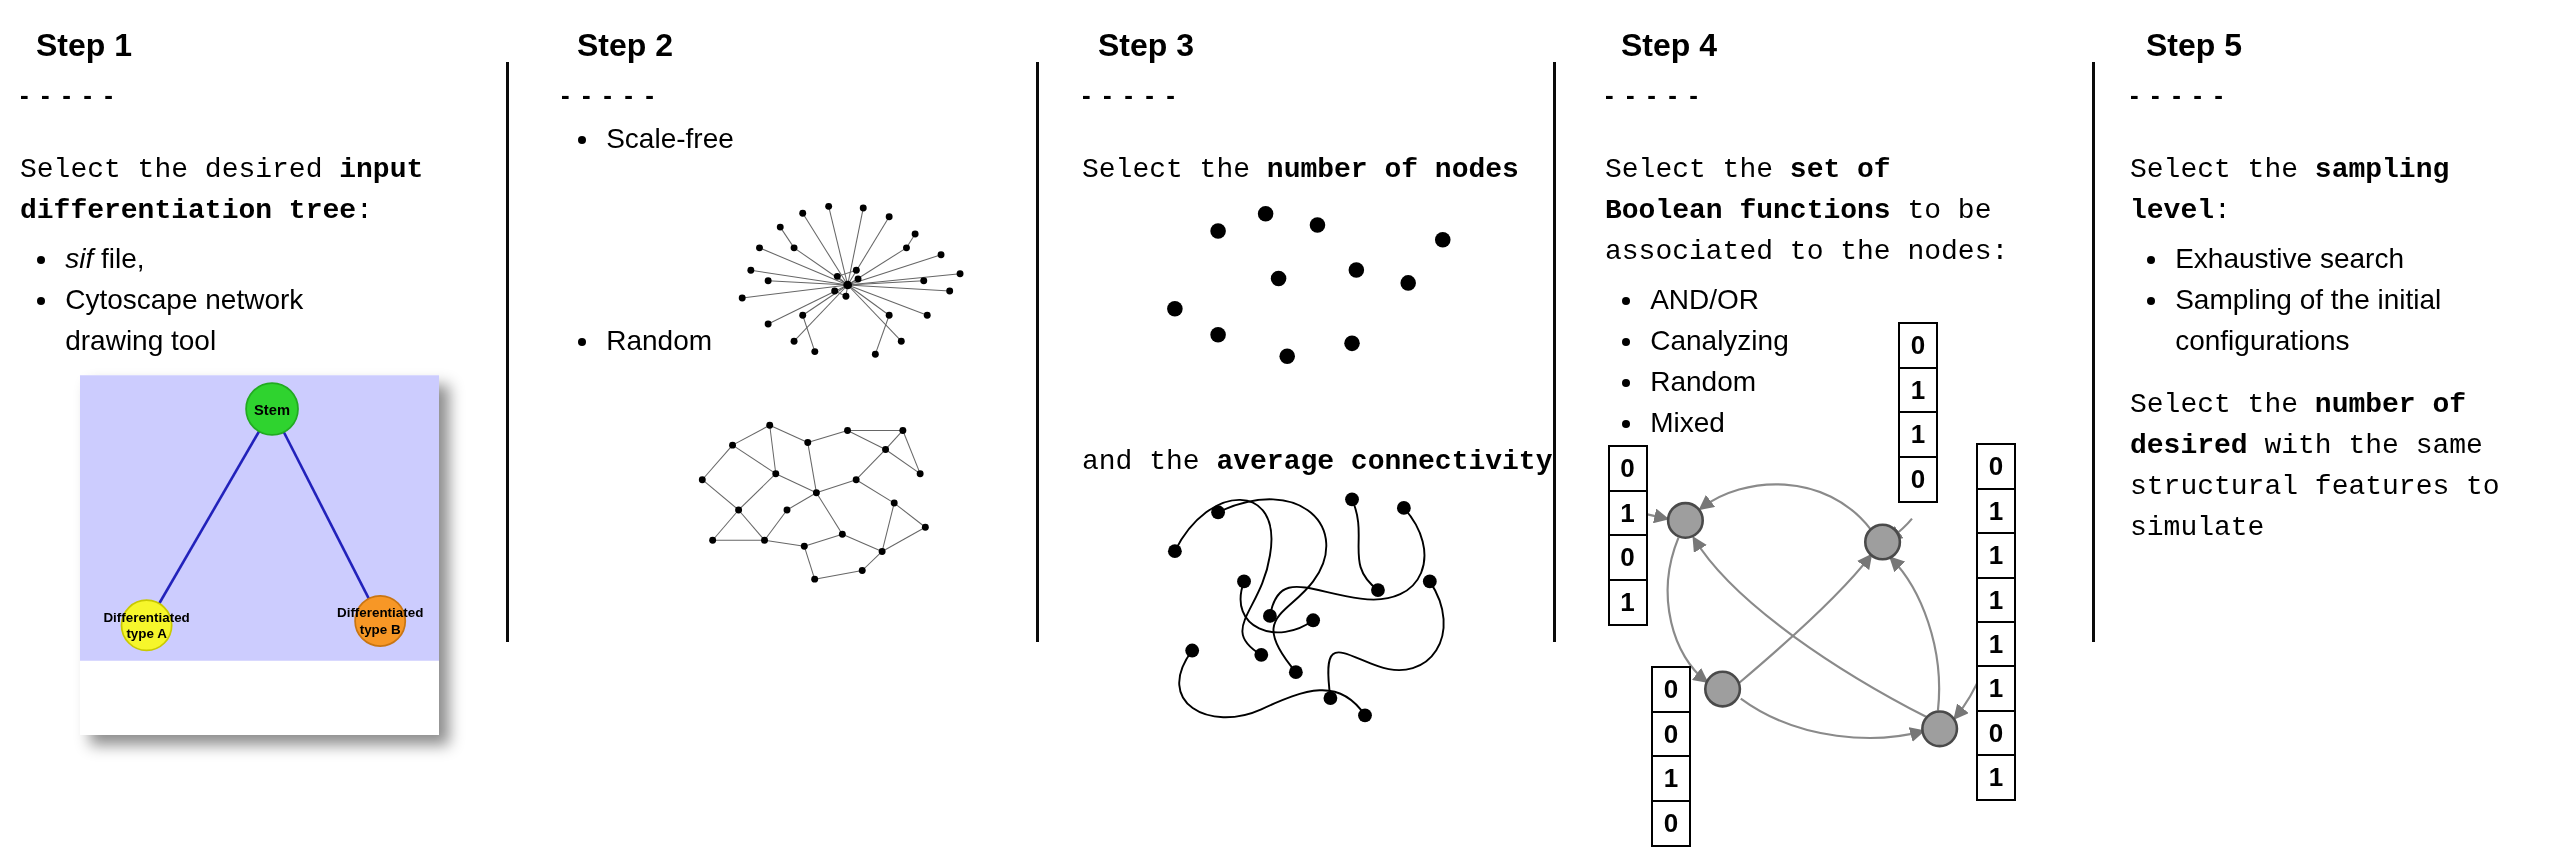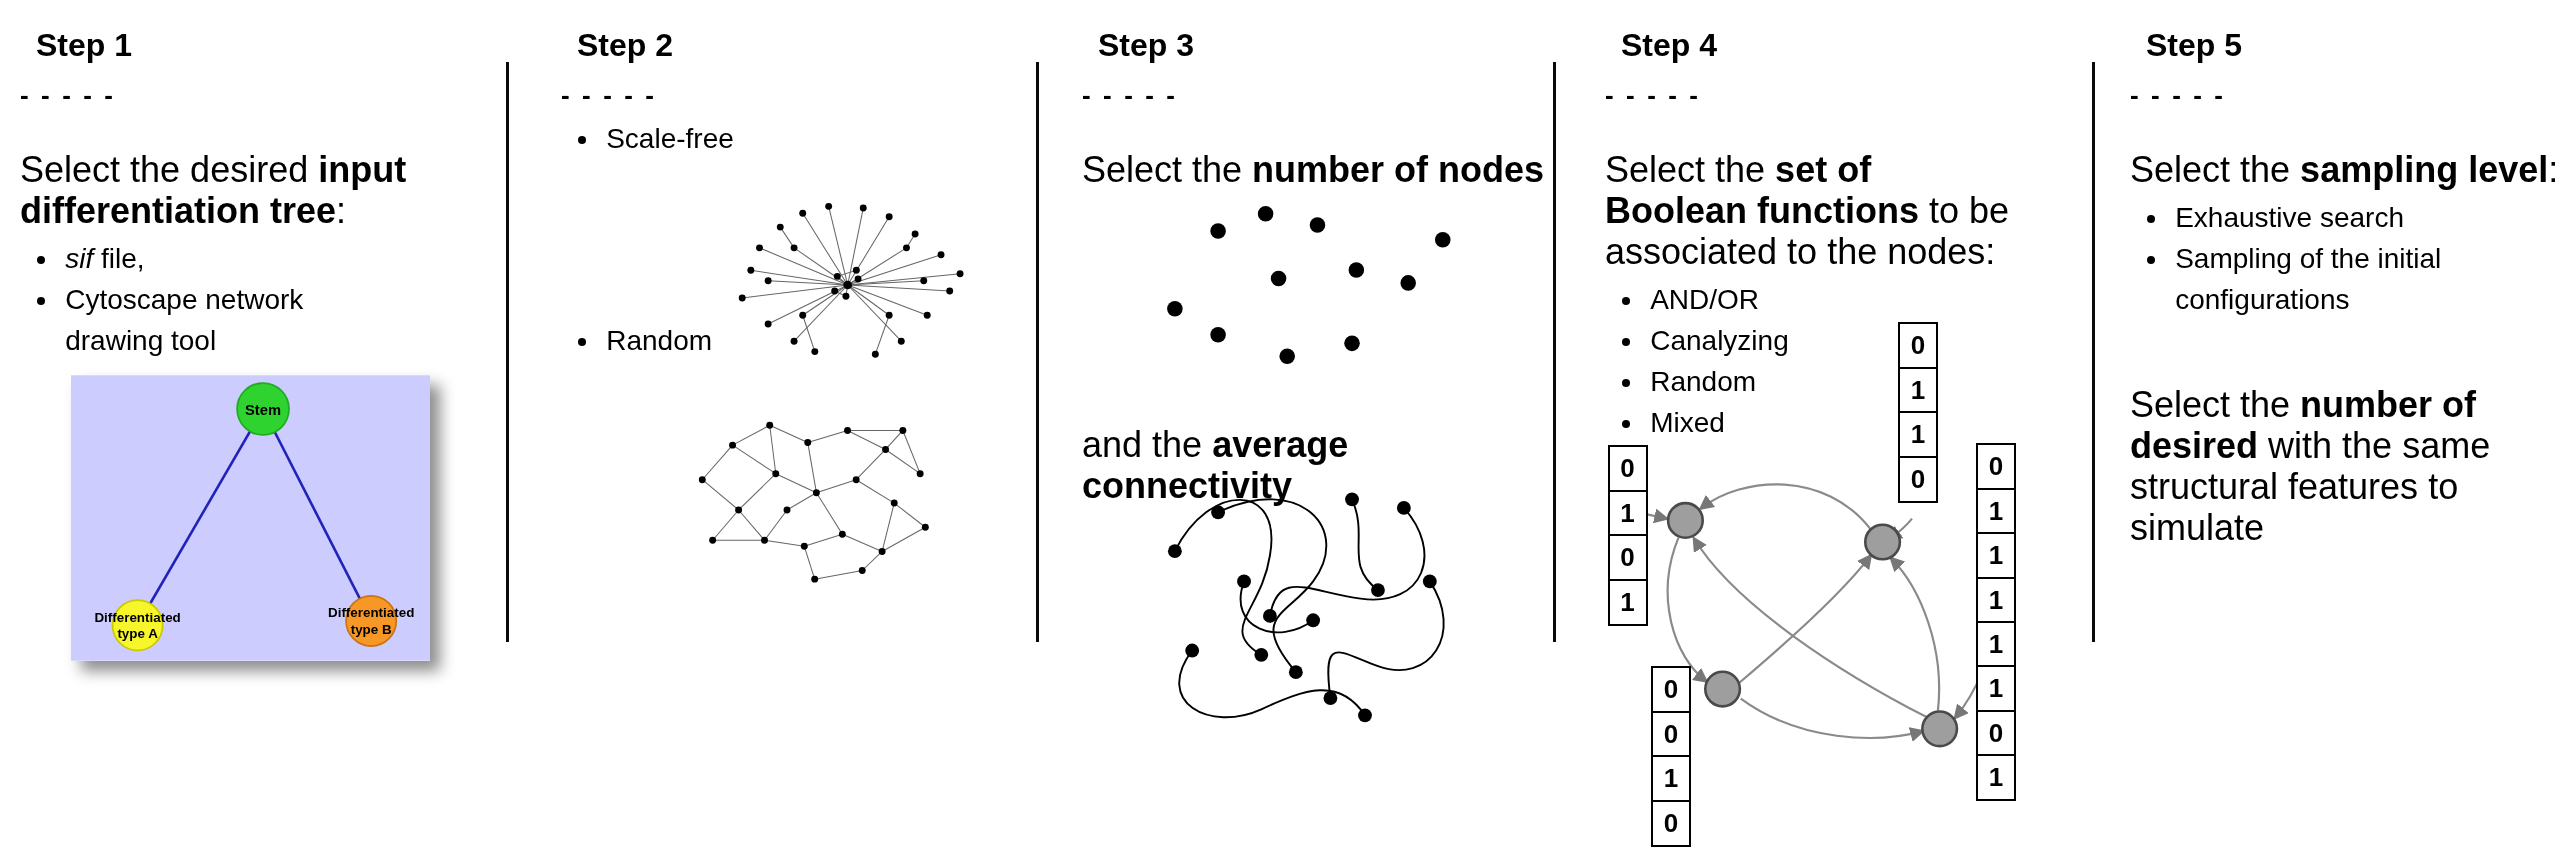"Select the desired input differentiation" .intro { font-family: none -> Liberation Mono, monospace; font-size: 36px -> 28px }
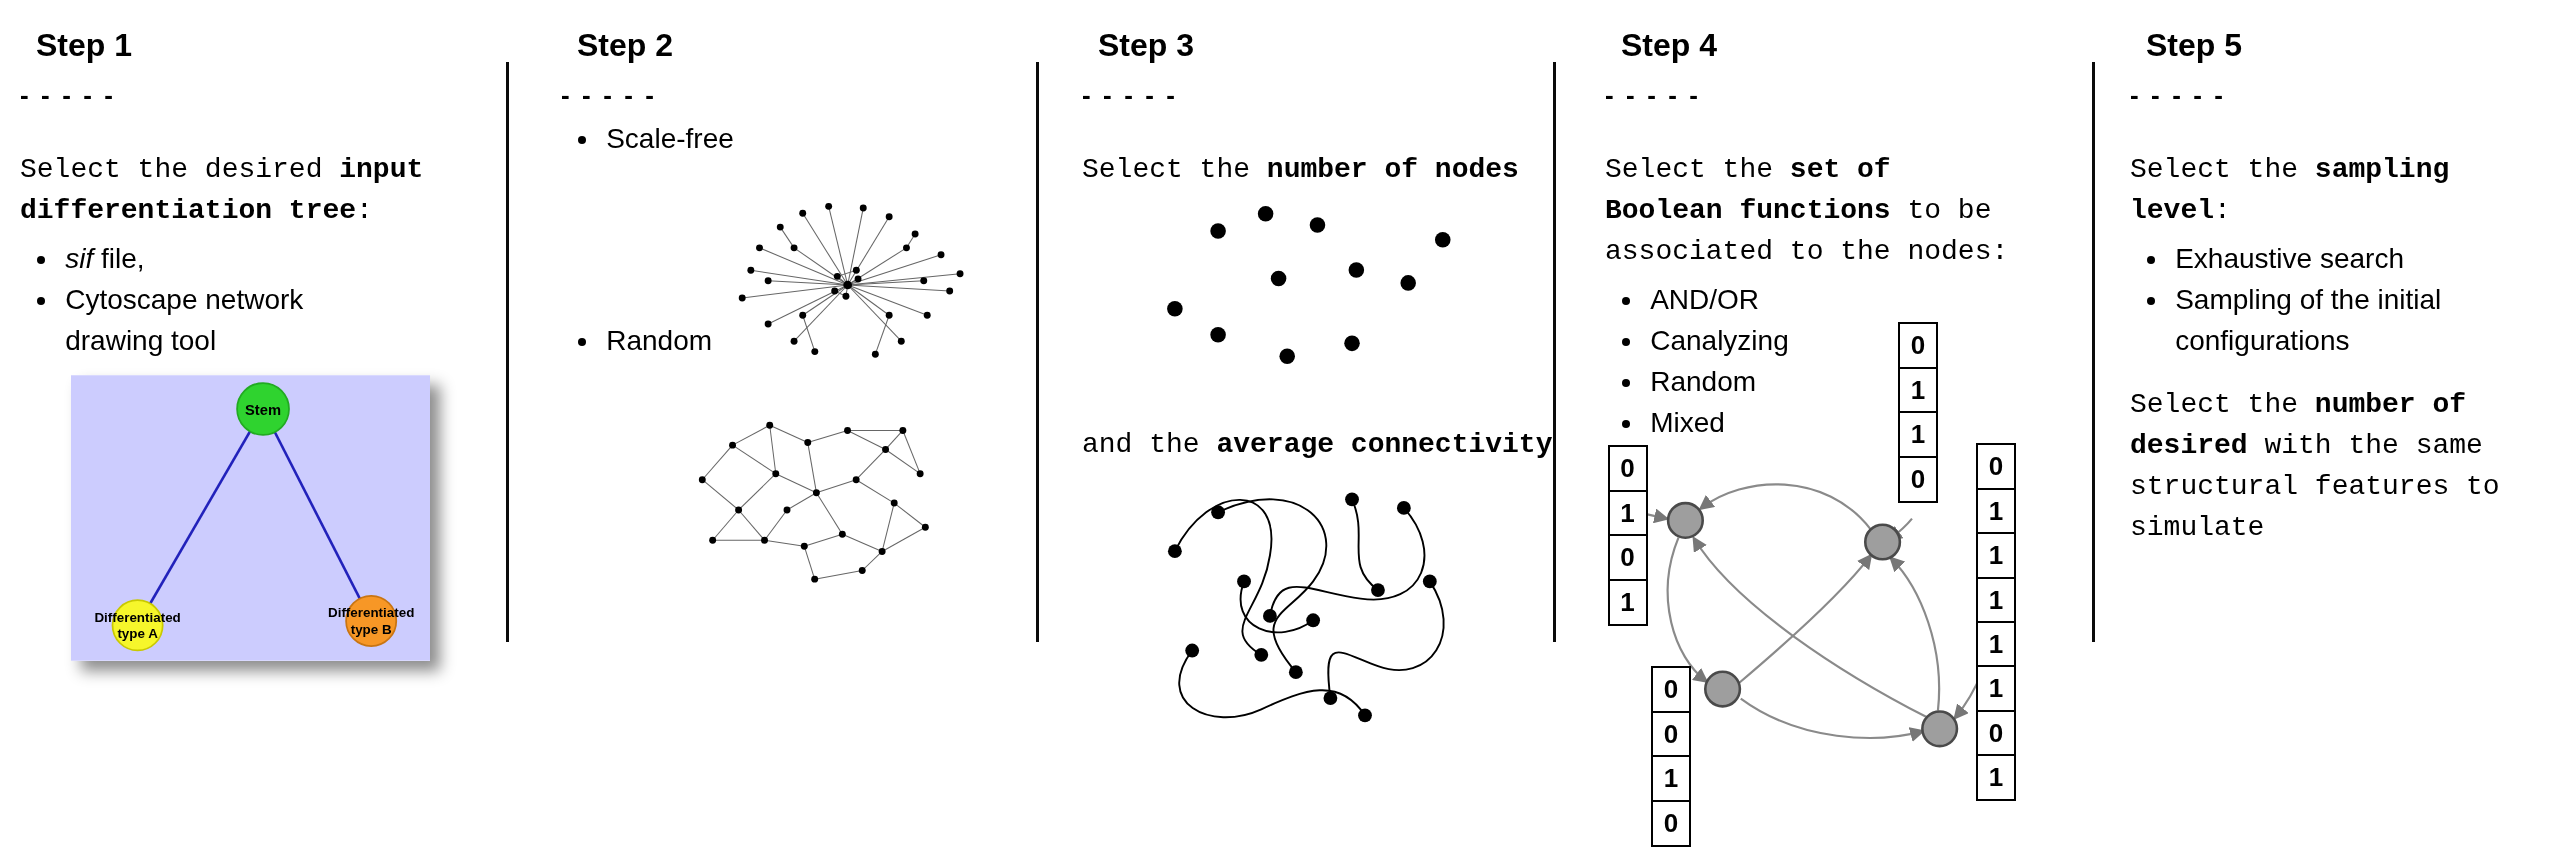"Stem" .tree-box { height: 286px -> 360px; left: 51px -> 60px }
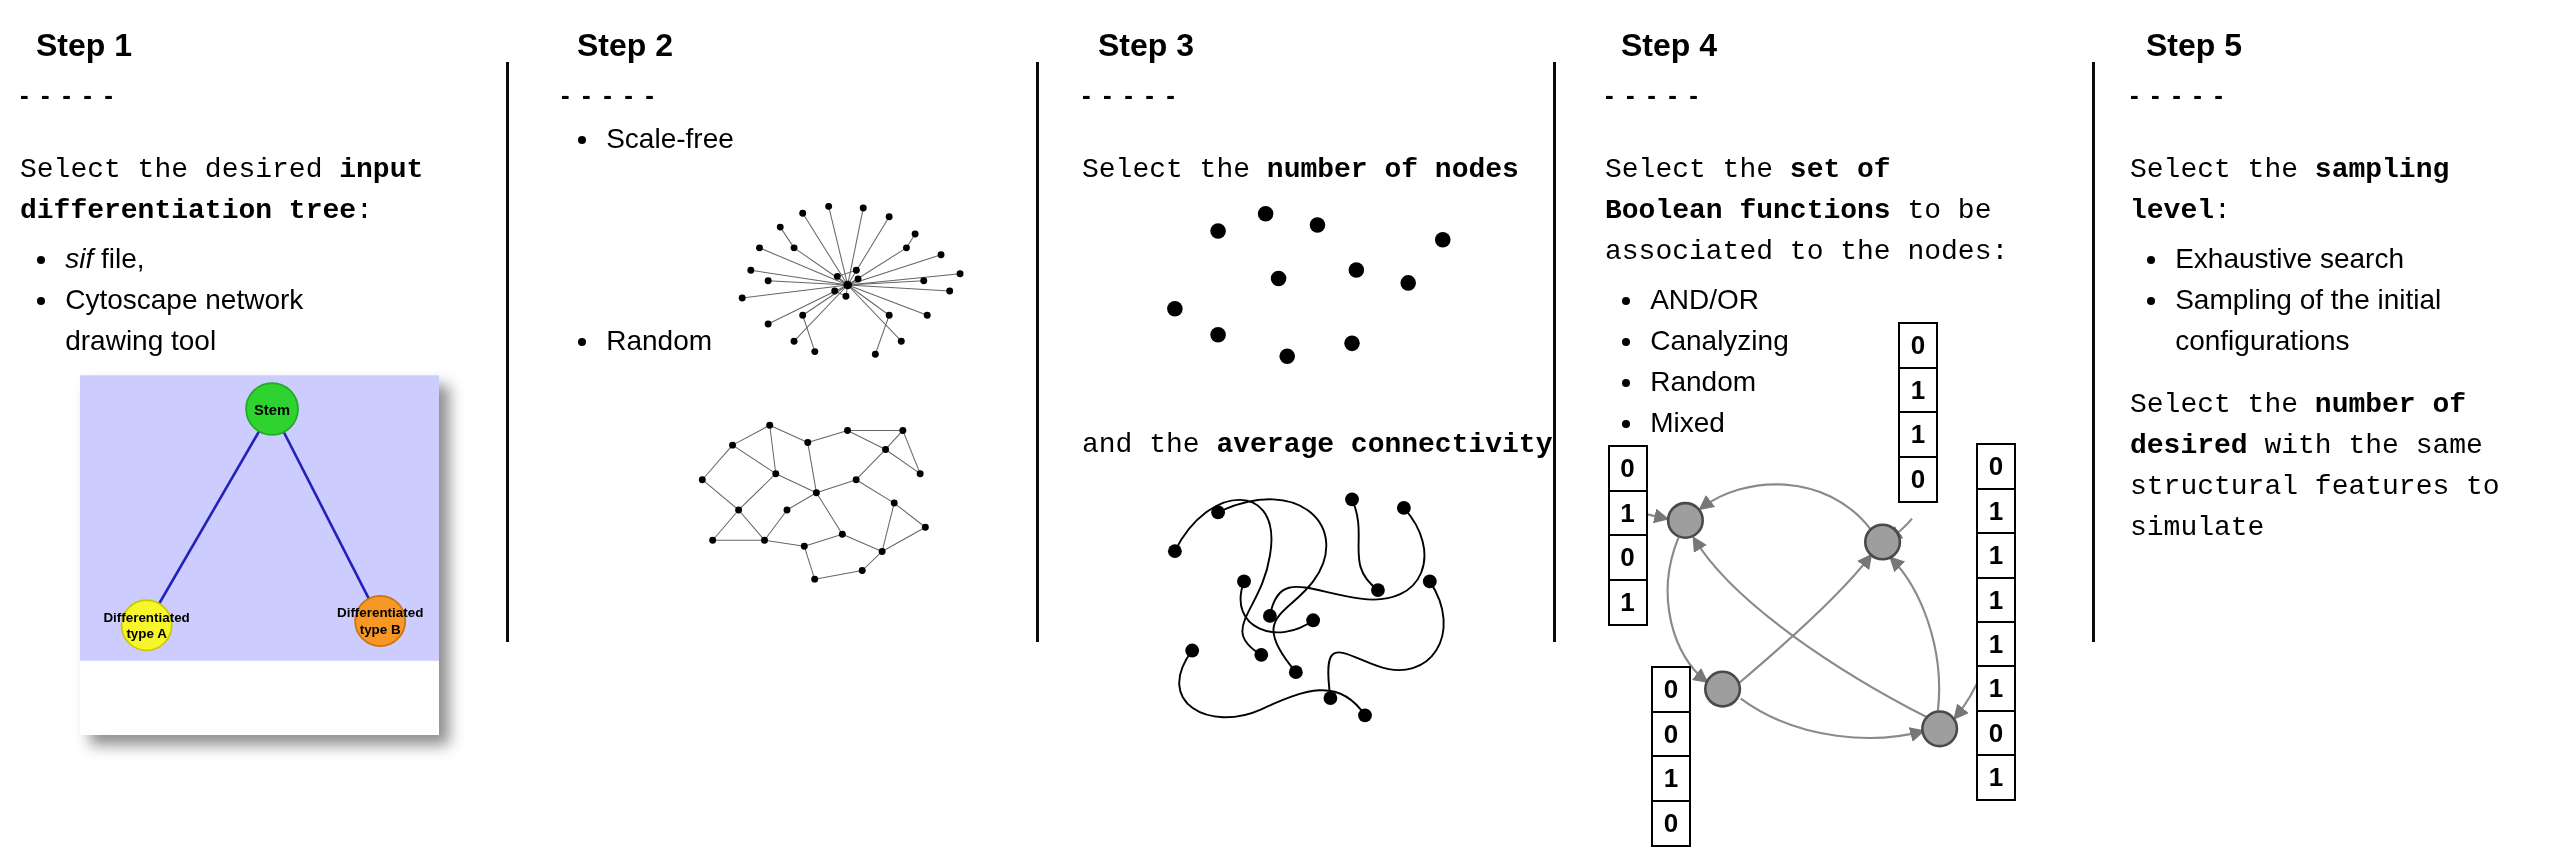"and the average connectivity" p.intro { top: 414px -> 431px }
